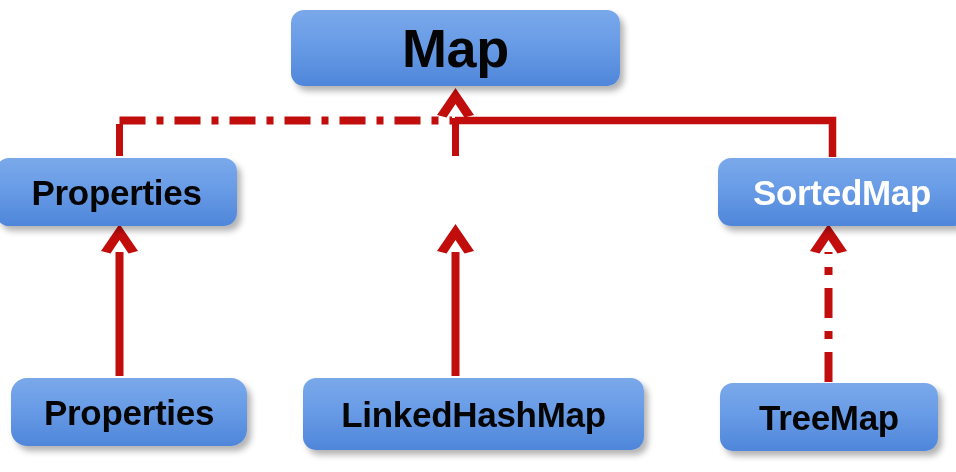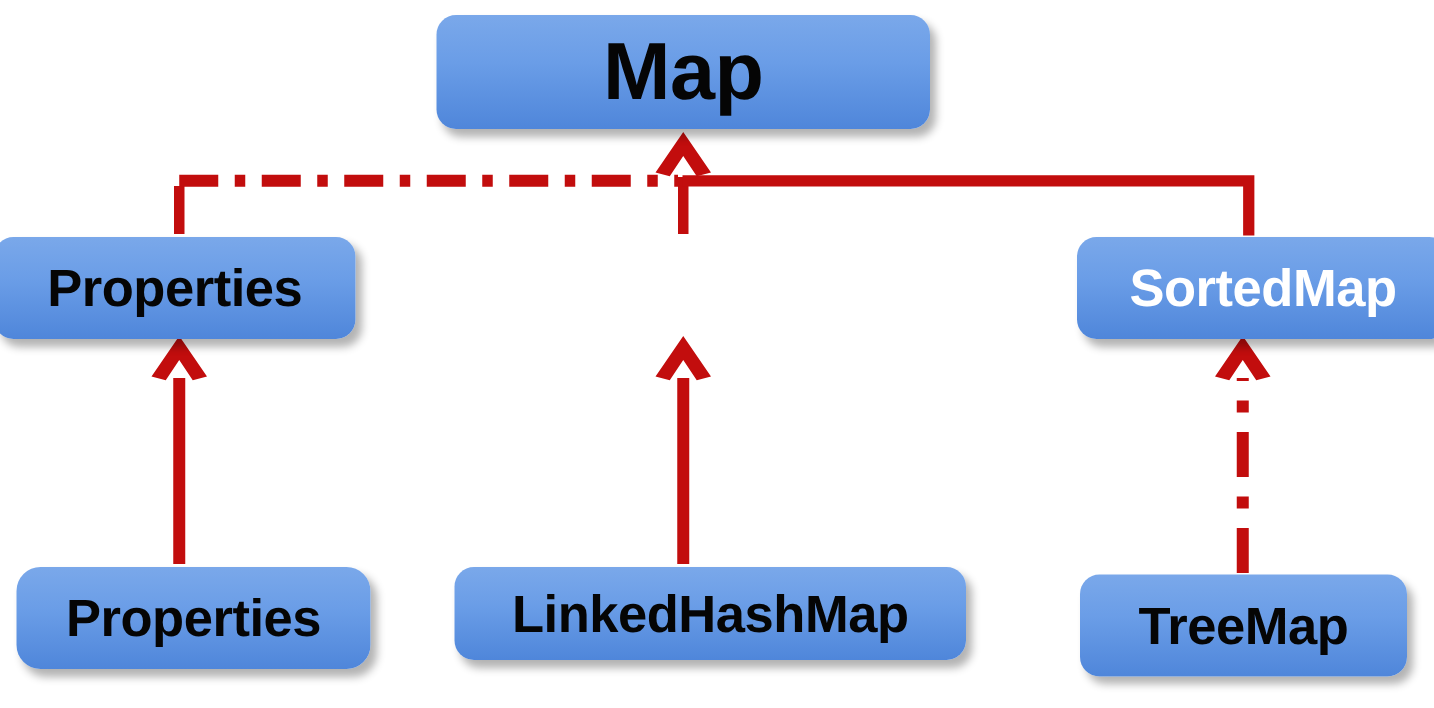"LinkedHashMap" div.node { height: 62px -> 72px }
